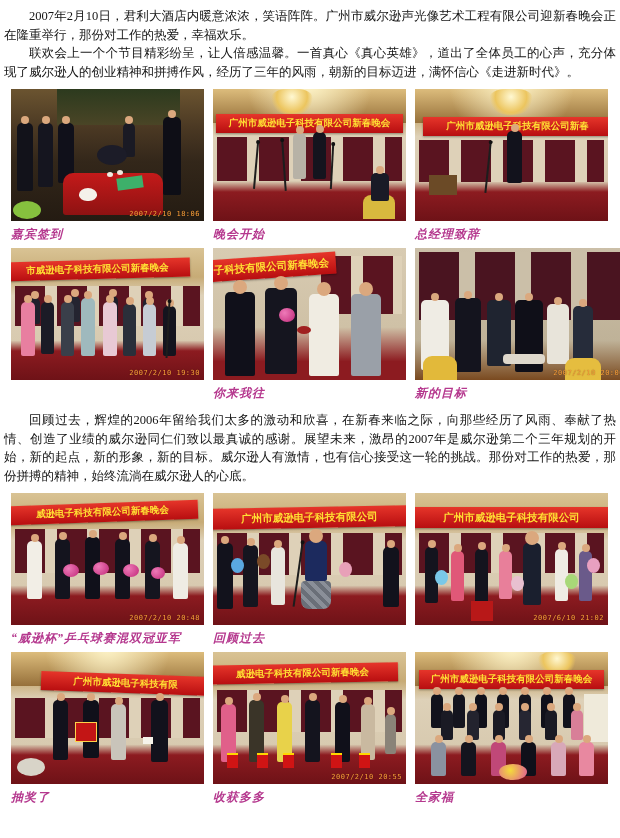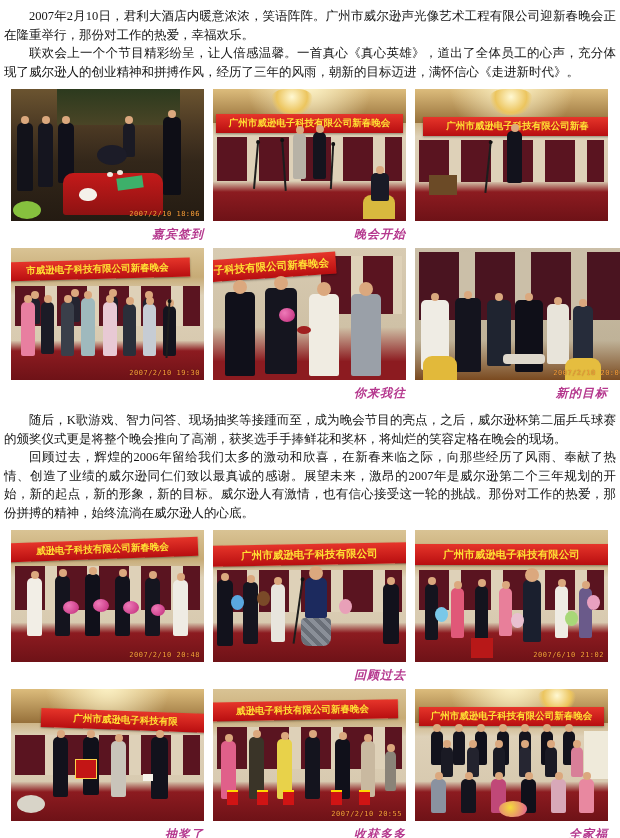"嘉宾签到" .cap { text-align: right -> left }
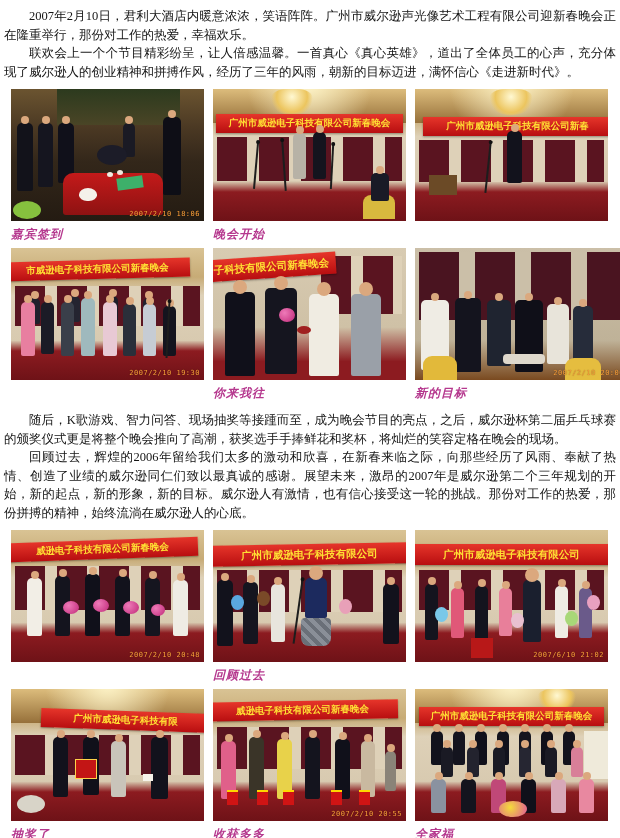"总经理致辞" figcaption.cap { html: none -> <figcaption>总经理致辞</figcaption> }
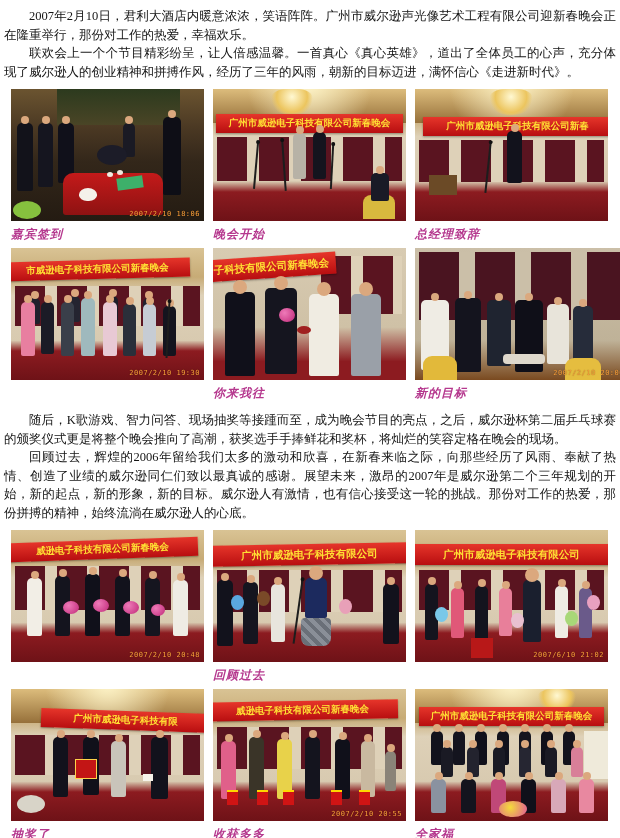"随后，K歌游戏、智力问答、现场抽奖等接踵而至，成为晚会节目的亮点，之后，威尔逊杯" p { html: <p>随后，K歌游戏、智力问答、现场抽奖等接踵而至，成为晚会节目的亮点，之后，威尔逊杯第二届乒乓球赛的颁奖仪式更是将整个晚会推向了高潮，获奖选手手捧鲜花和奖杯，将灿烂的笑容定格在晚会的现场。</p> -> none }
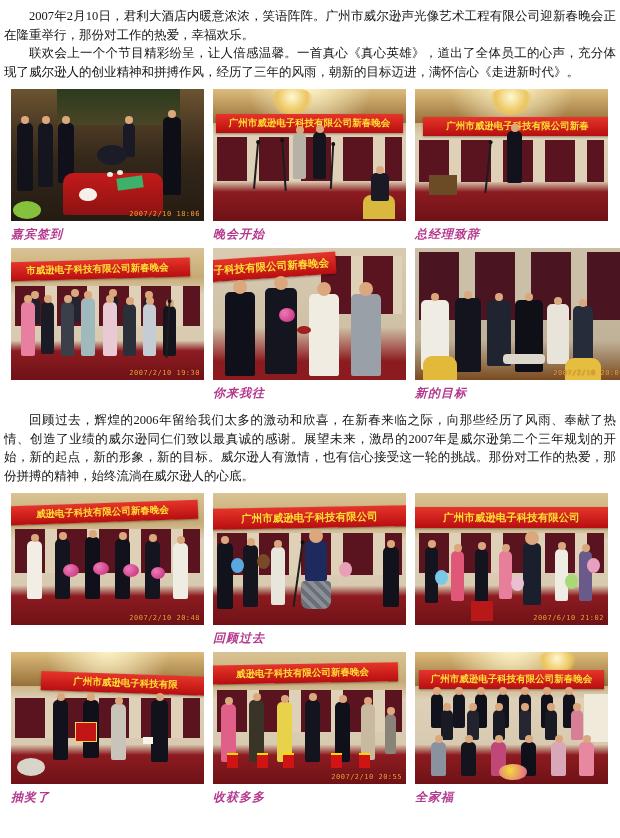"“威逊杯”乒乓球赛混双冠亚军" figcaption.cap { html: none -> <figcaption>“威逊杯”乒乓球赛混双冠亚军</figcaption> }
